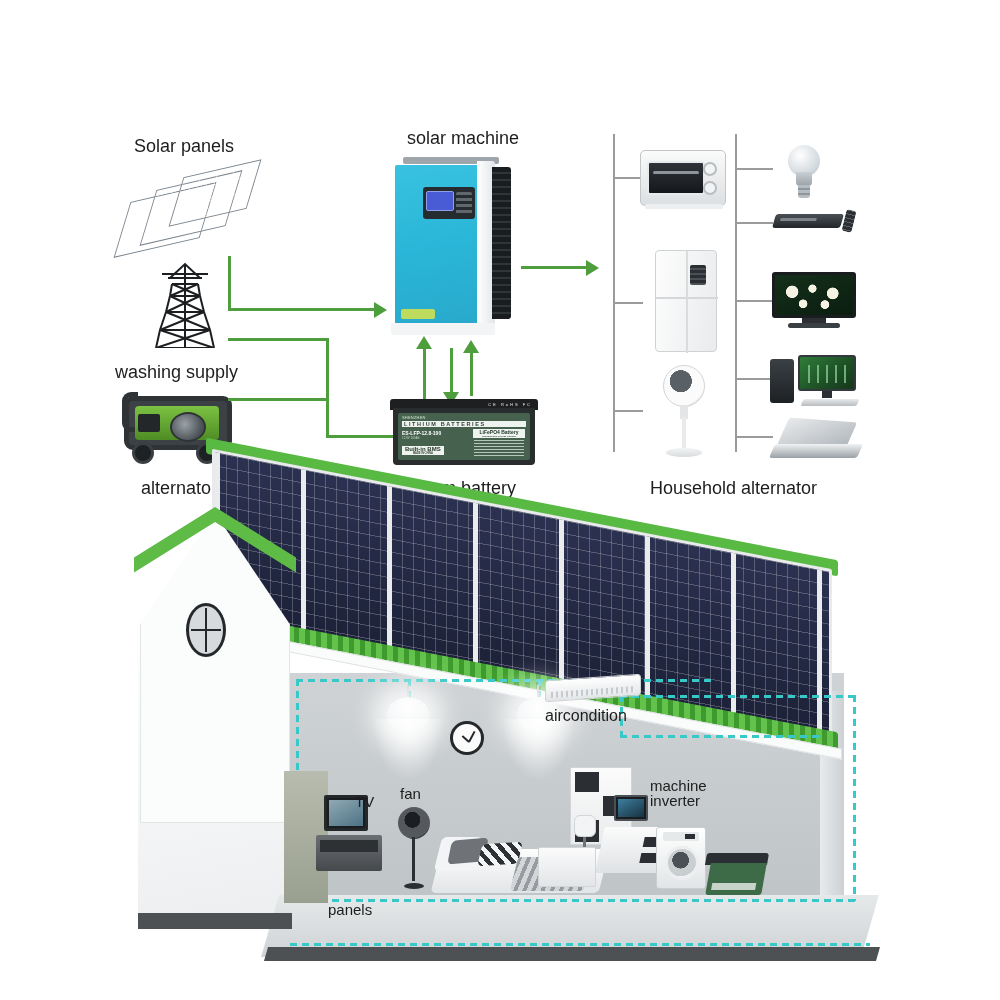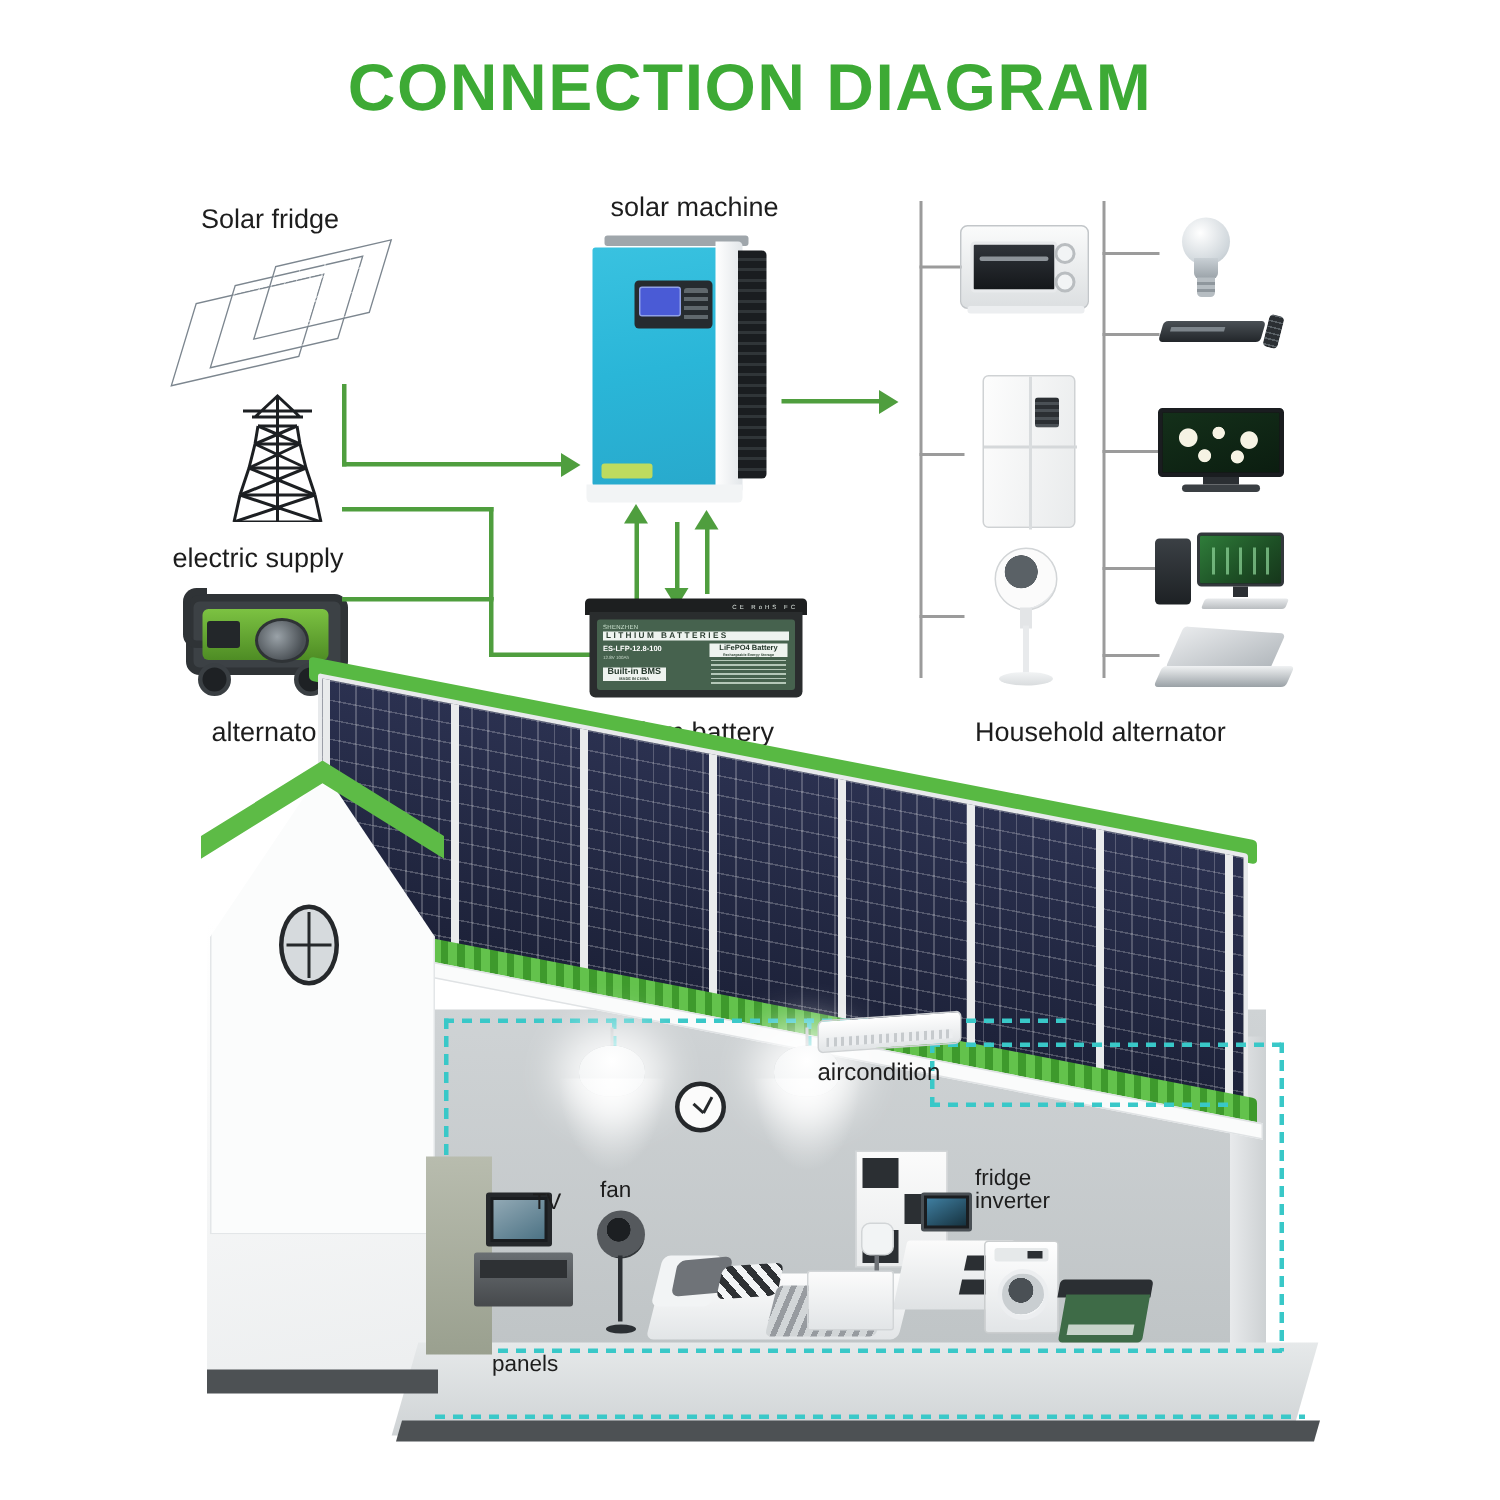"CONNECTION DIAGRAM" div.title { html: <div>CONNECTION DIAGRAM</div> -> none }
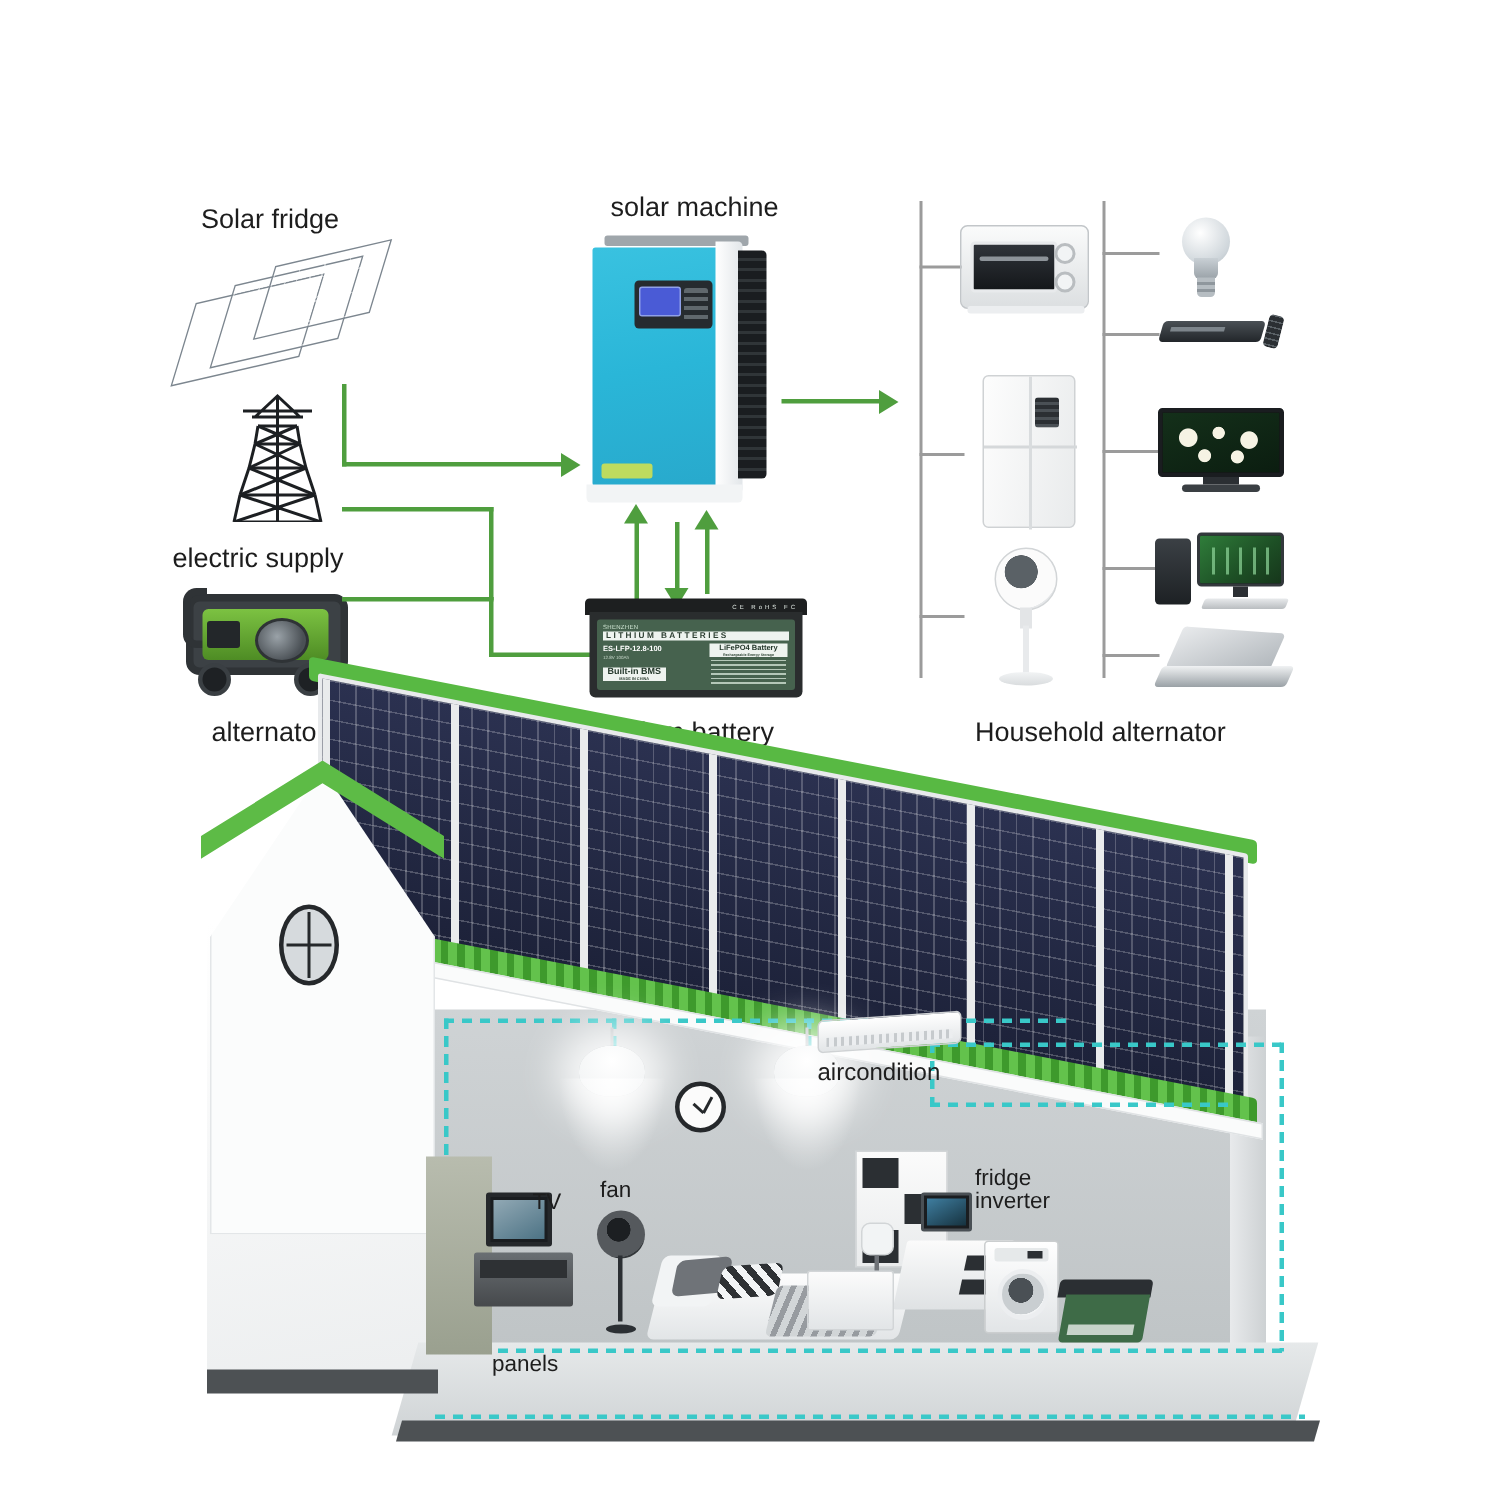"Solar fridge" div.lbl { text: fridge -> panels }
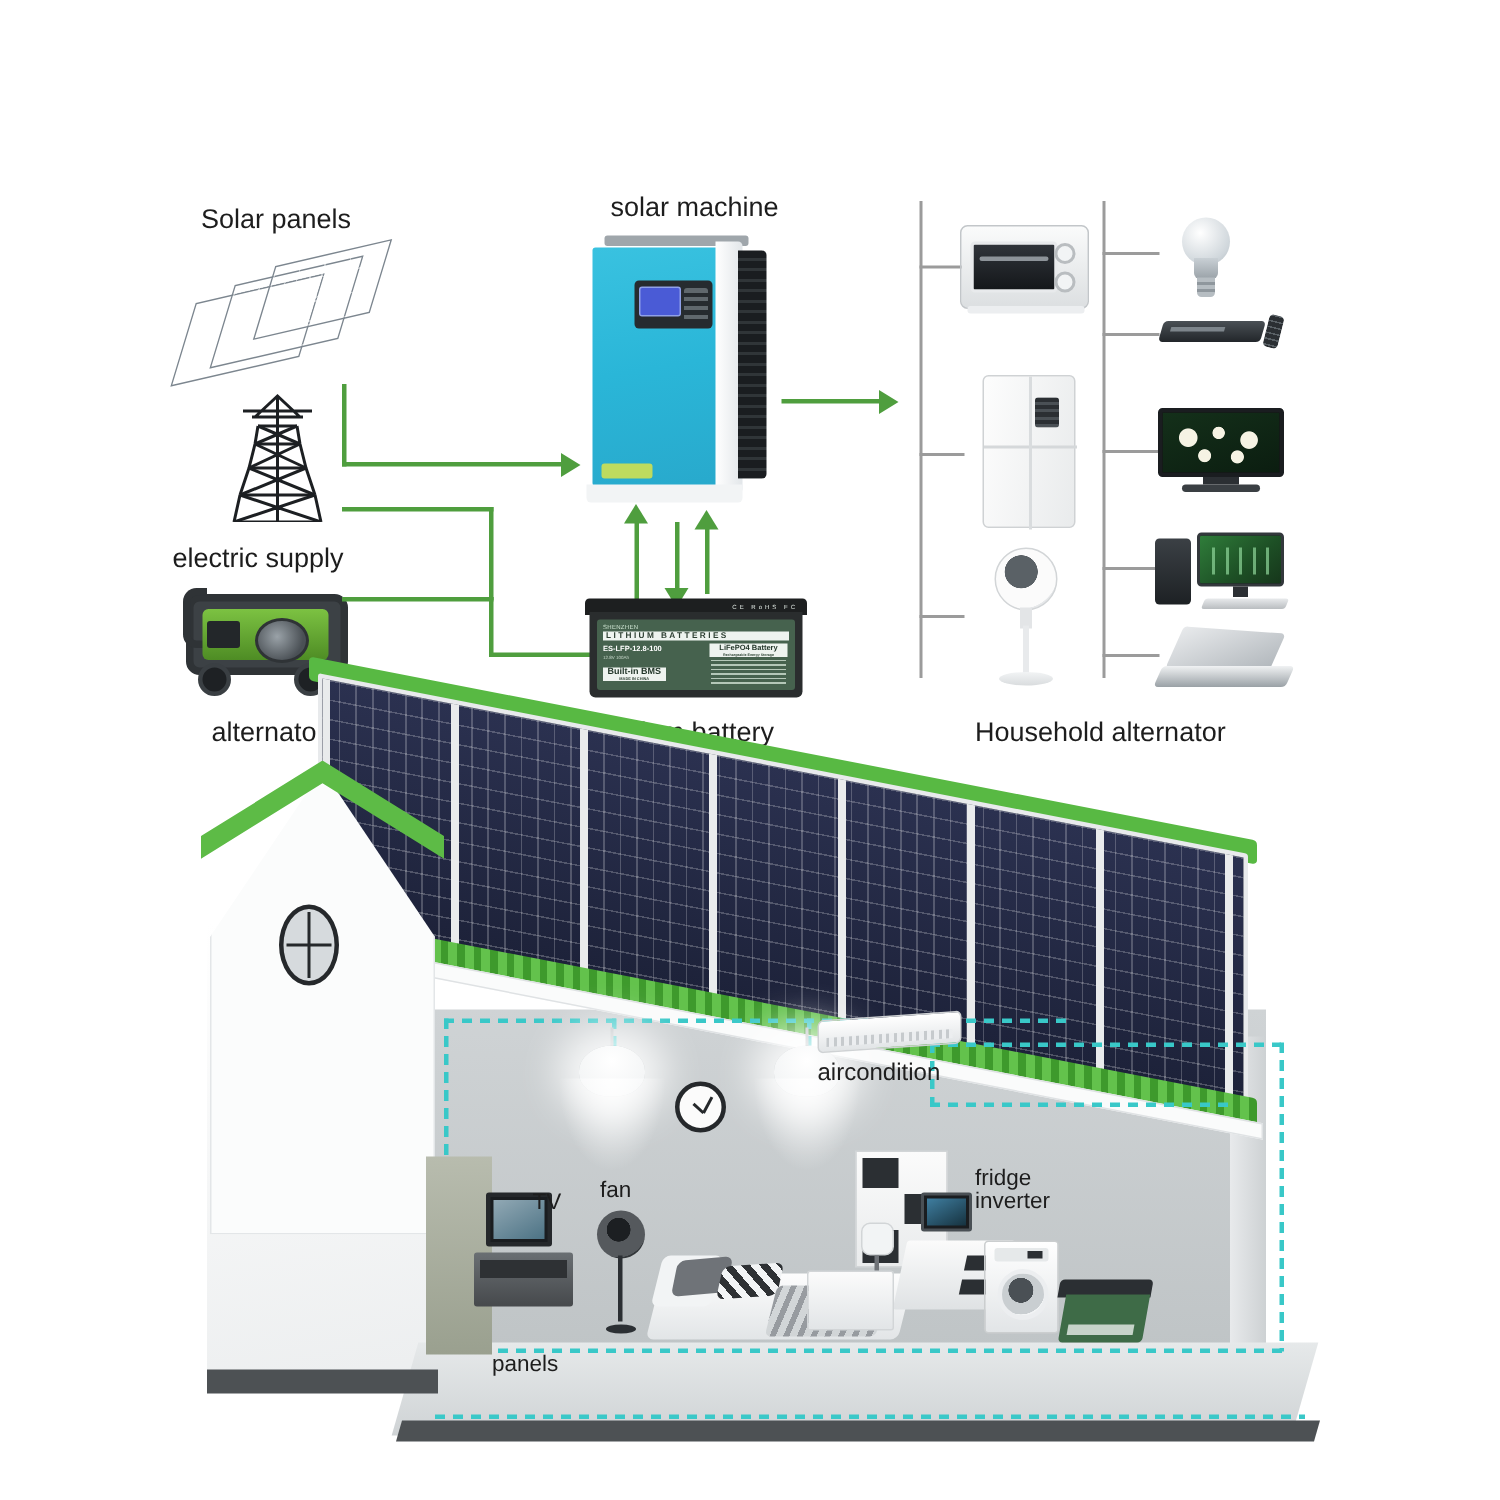"electric supply" div.lbl { text: electric -> washing }
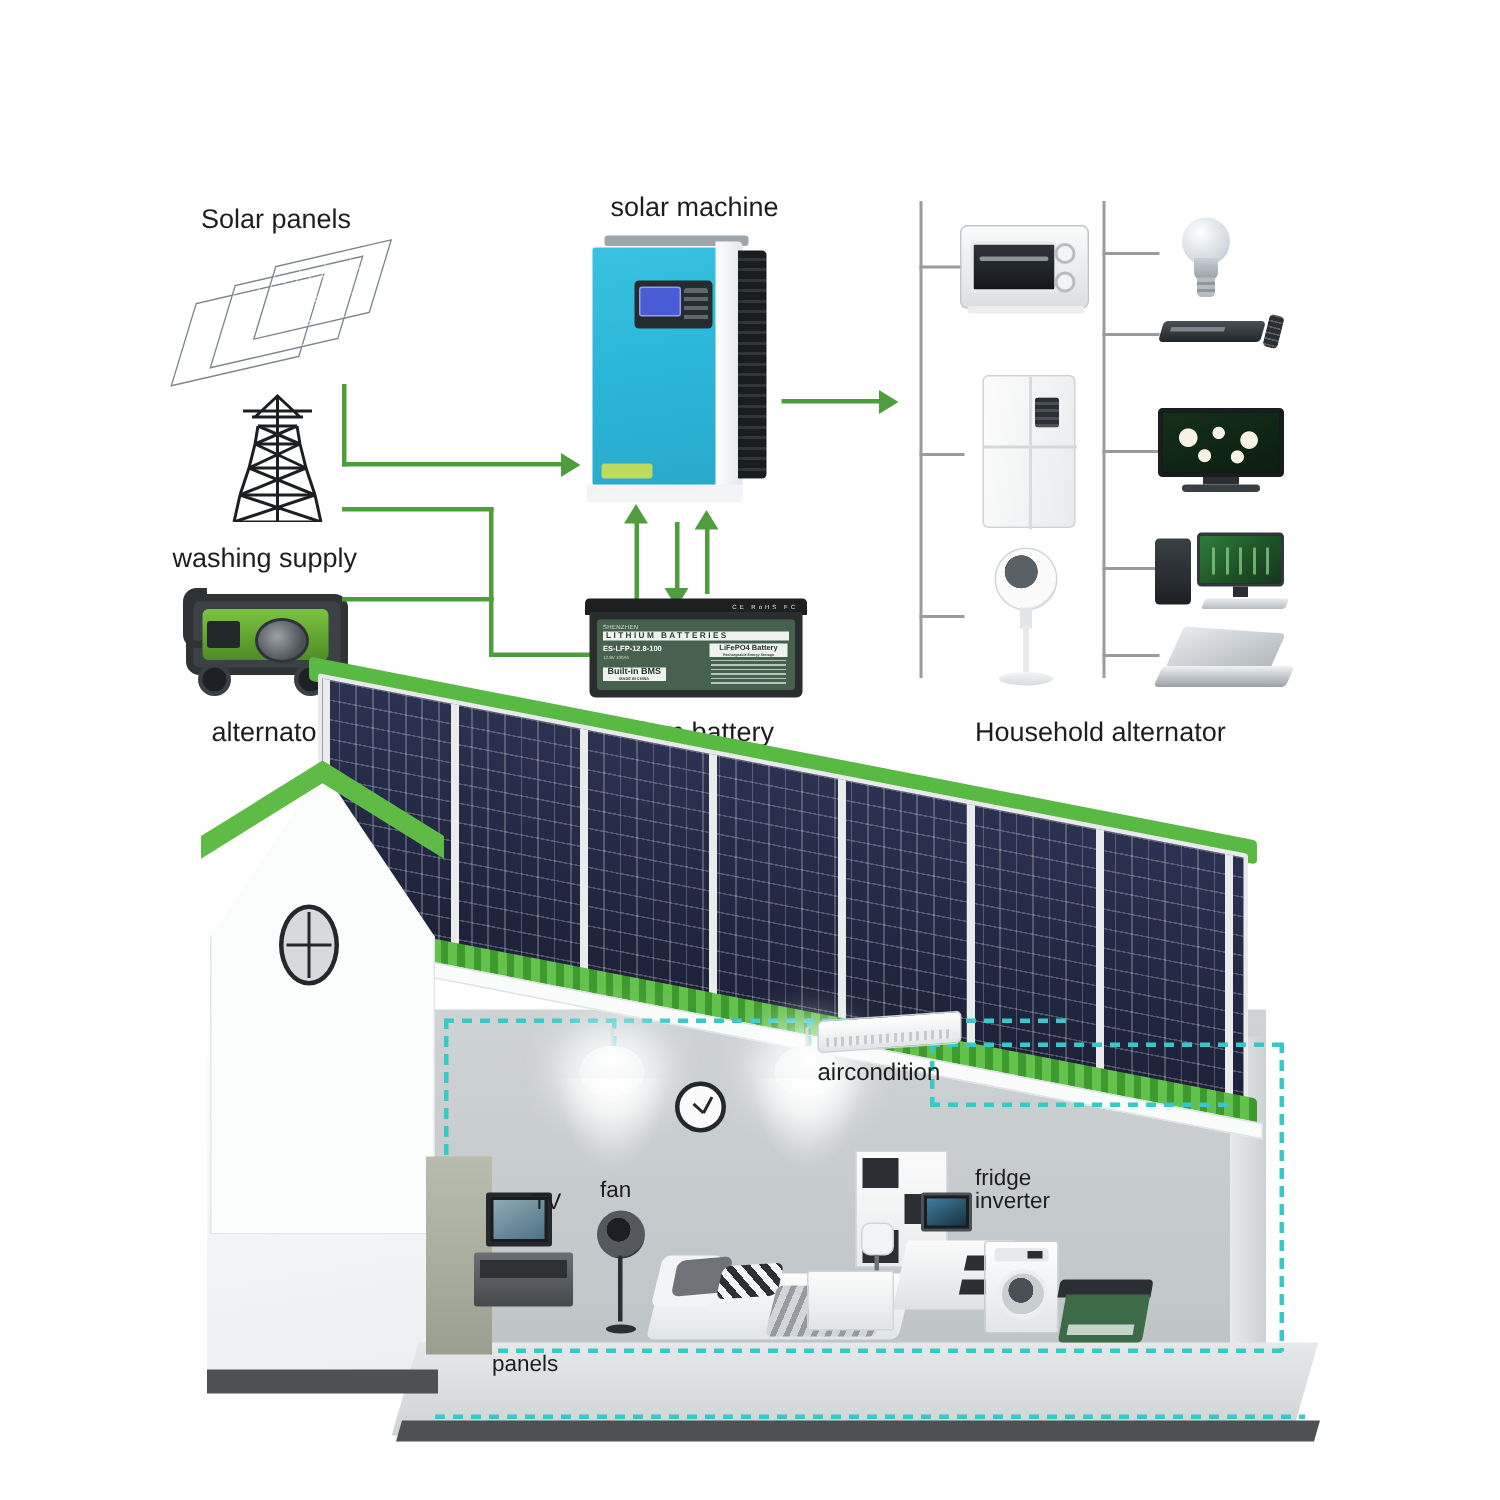"fridge" span { text: fridge -> machine }
